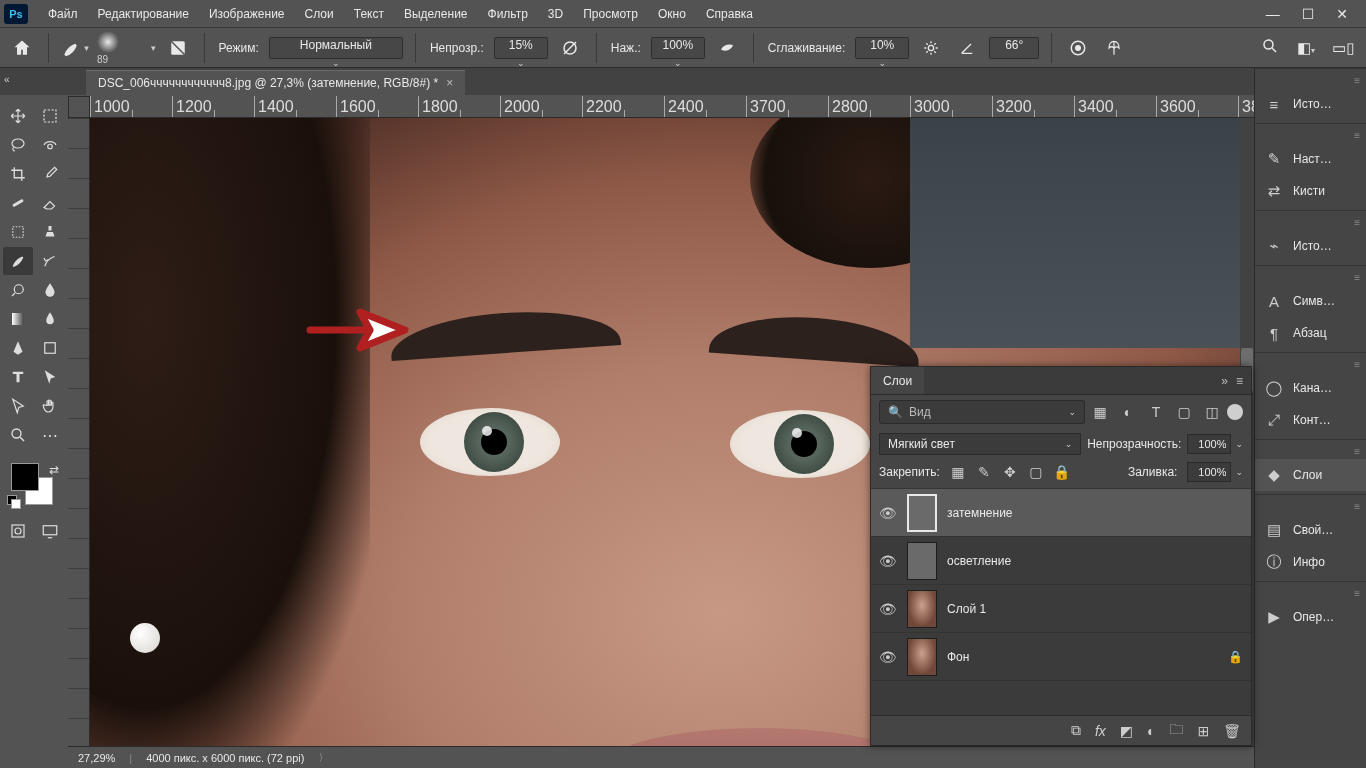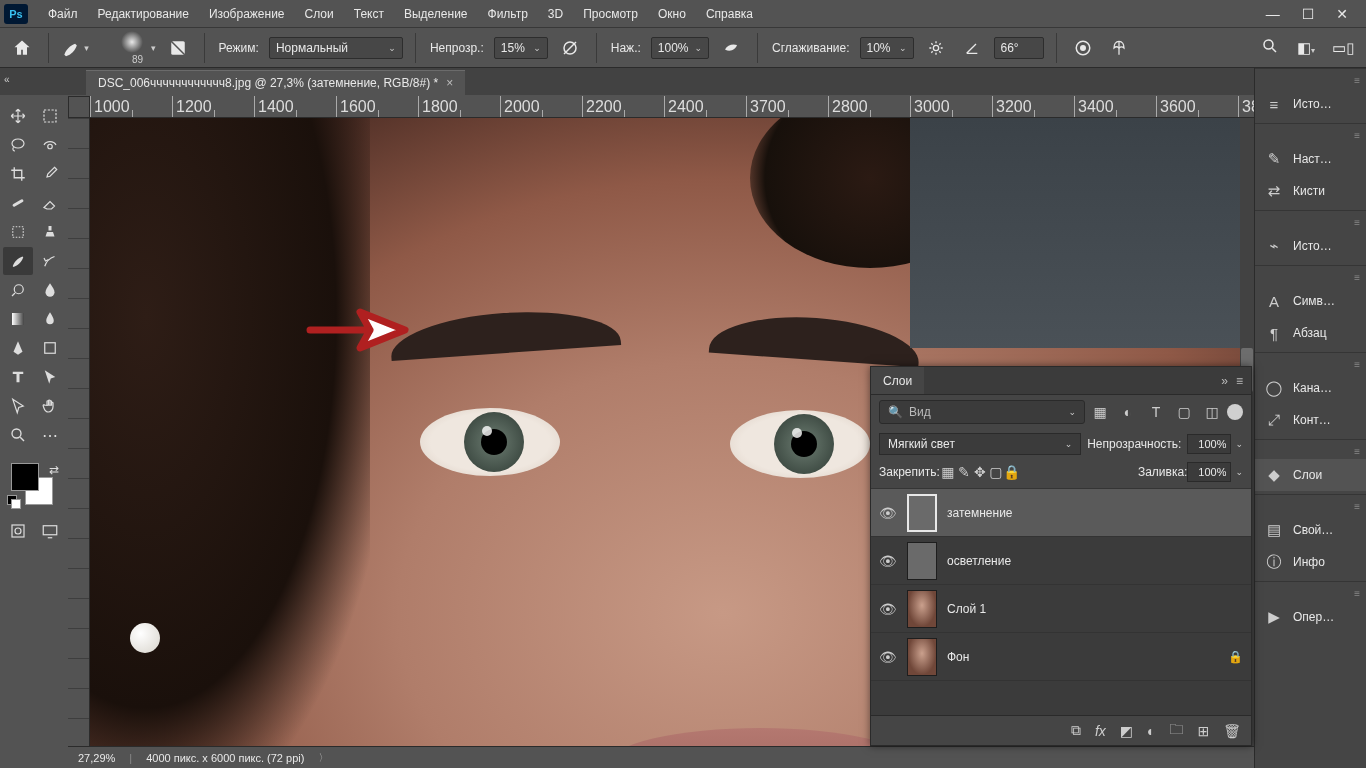"Нормальный" .ob-field { flex-direction: none -> column }
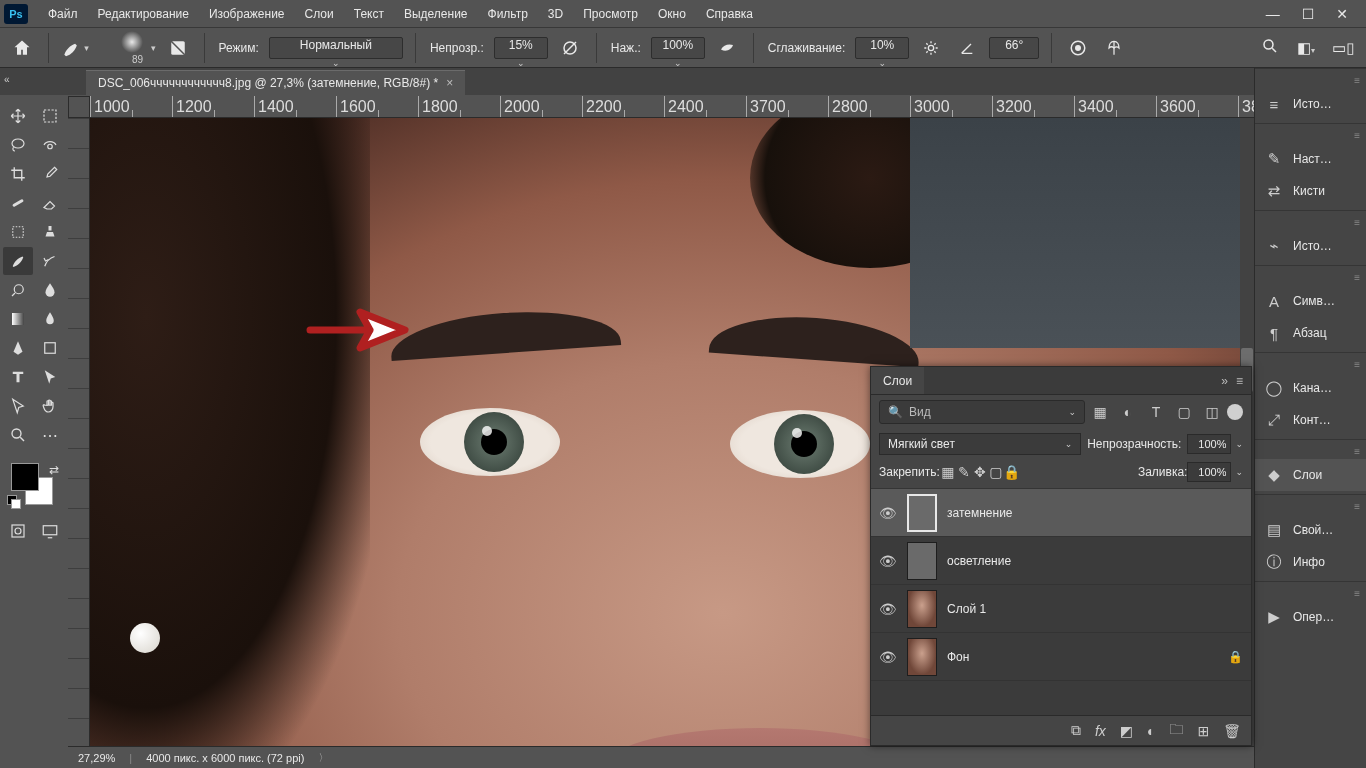"89" .brush-preview { align-items: flex-end -> flex-start }
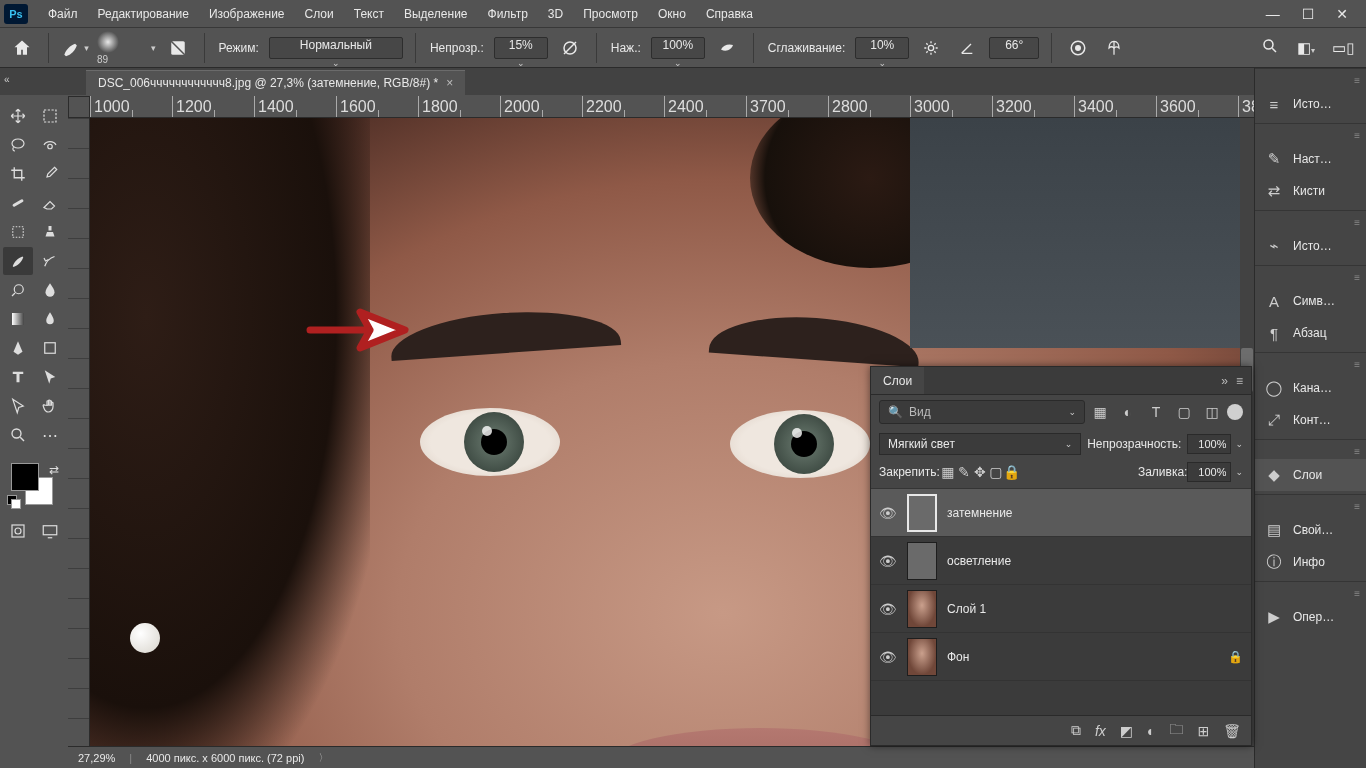"Закрепить:" .lp-lockrow { gap: none -> 10px }
